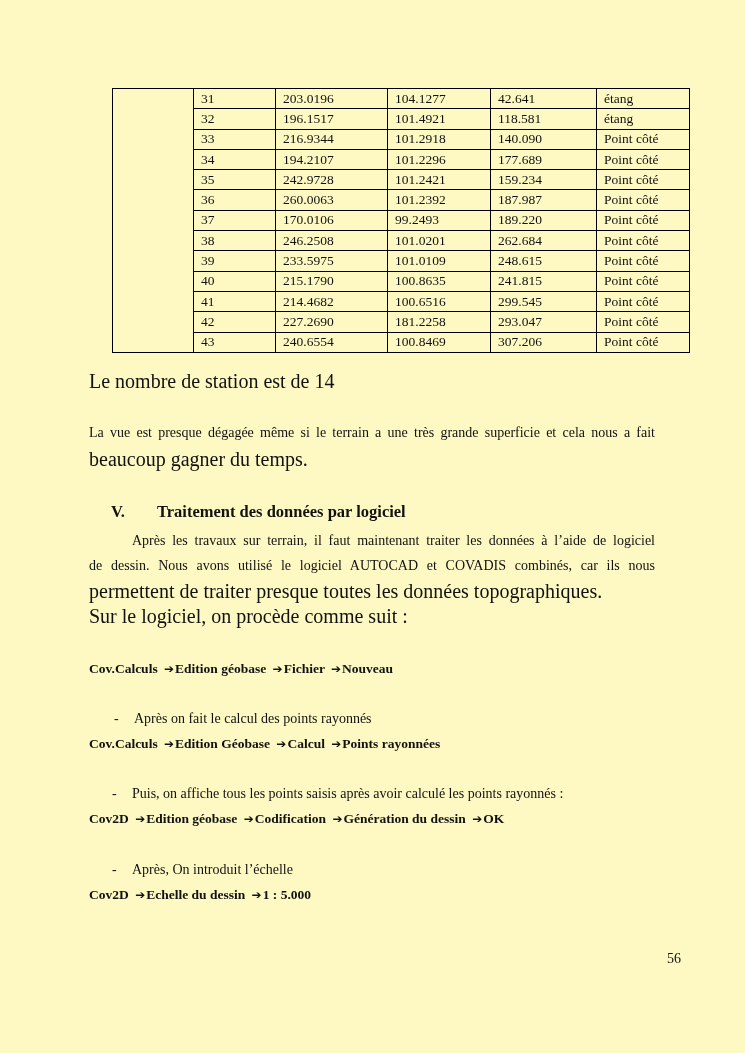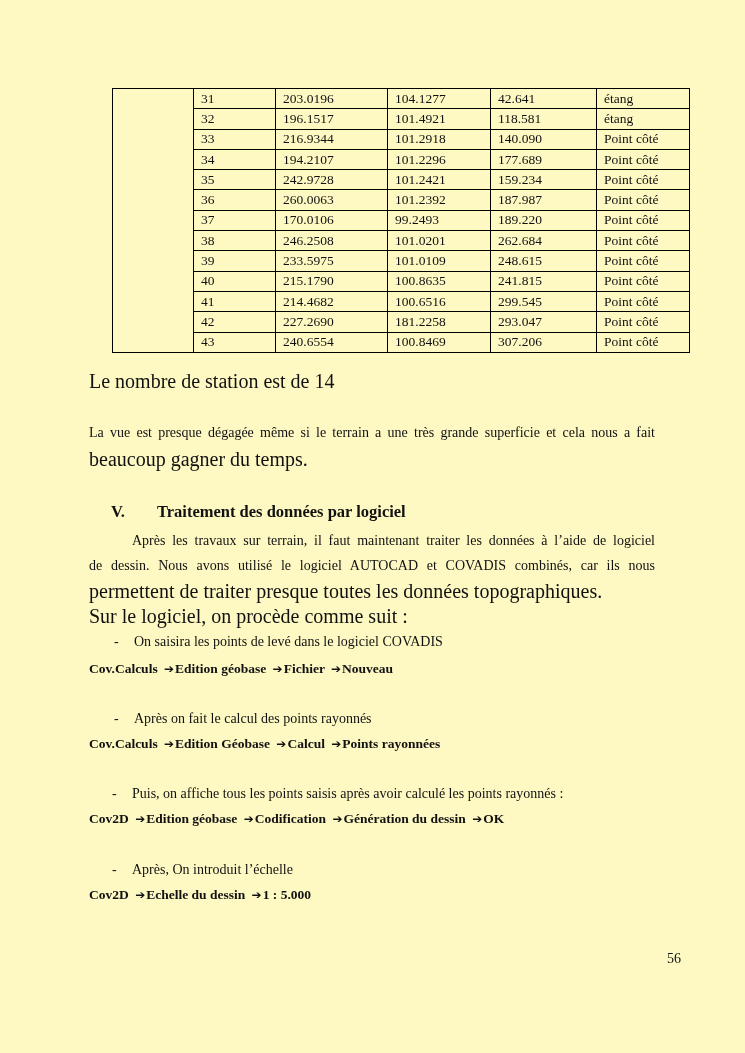"- On saisira les points" div.bullet { html: <div><span>-</span><span>On saisira les points de levé dans le logiciel COVADIS</span></div> -> none }
